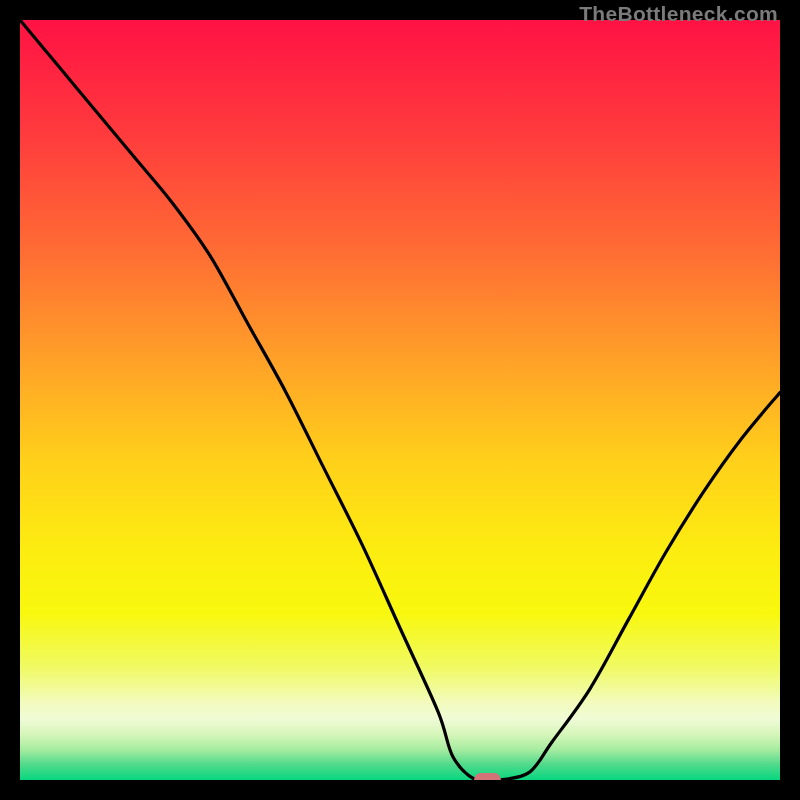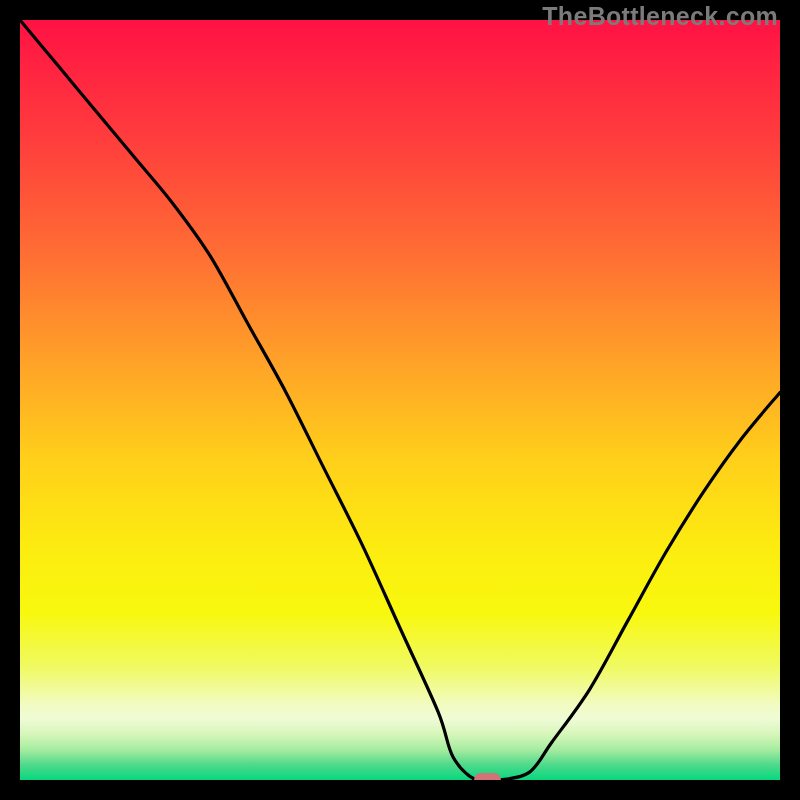"TheBottleneck.com" .watermark { font-size: 25px -> 21px }
